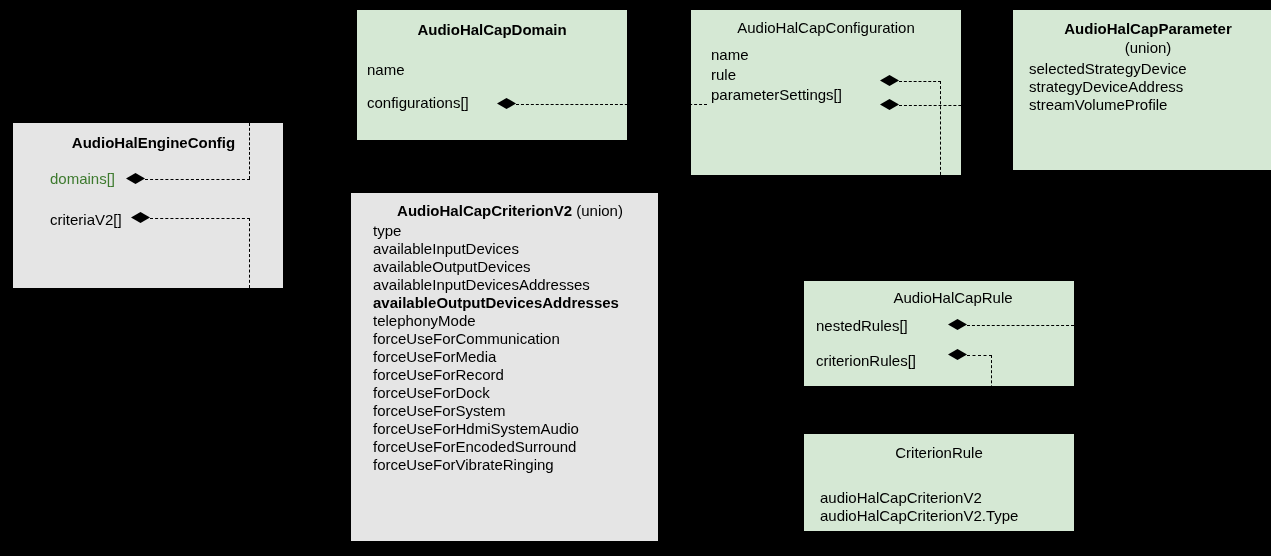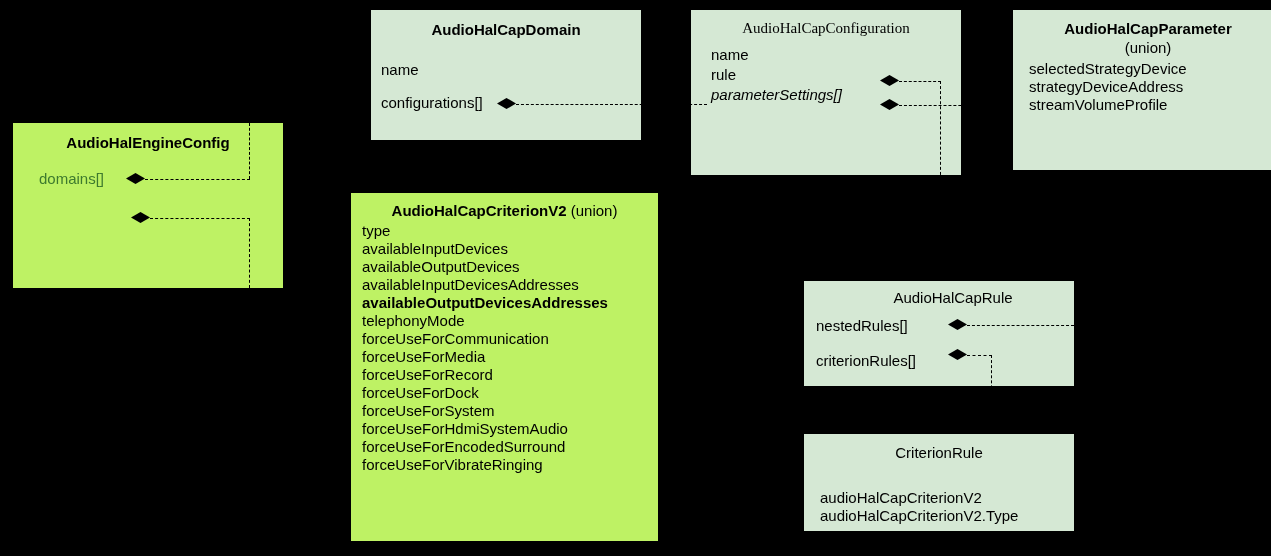"AudioHalCapDomain" #box-cap-domain { left: 371px -> 357px }
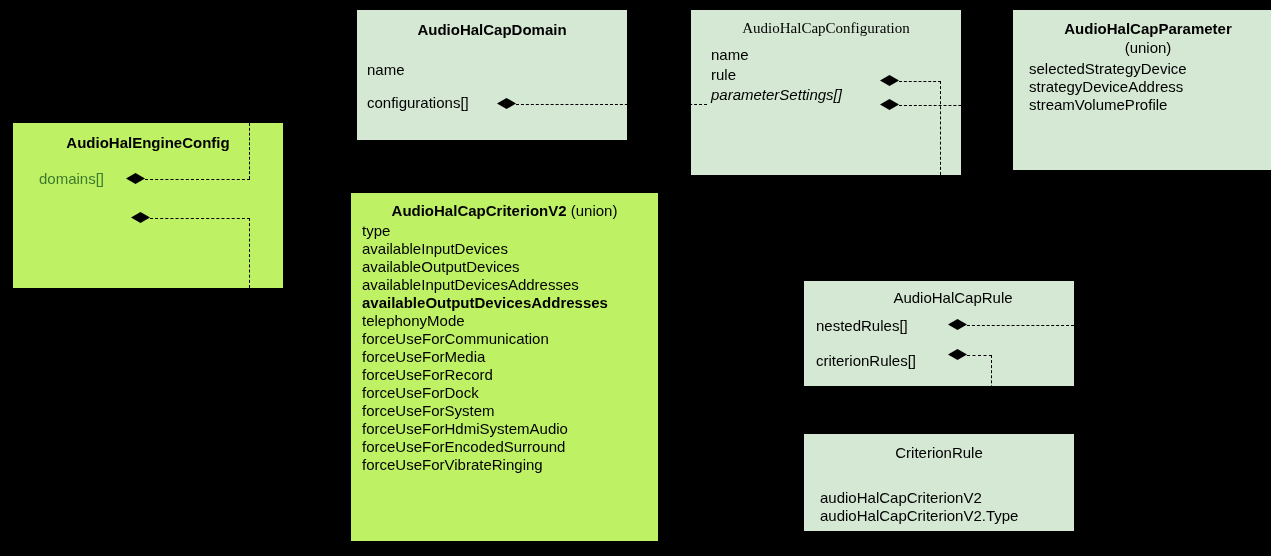"AudioHalCapConfiguration" div.box-title { font-family: Liberation Serif, serif -> none }
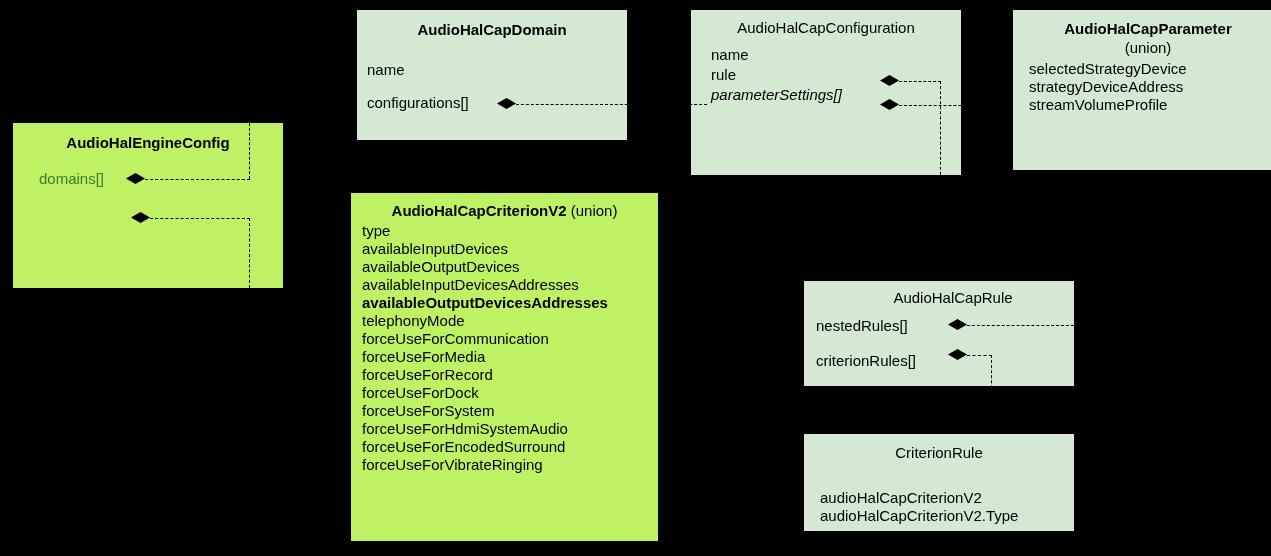"parameterSettings[]" div.attr { font-style: italic -> none }
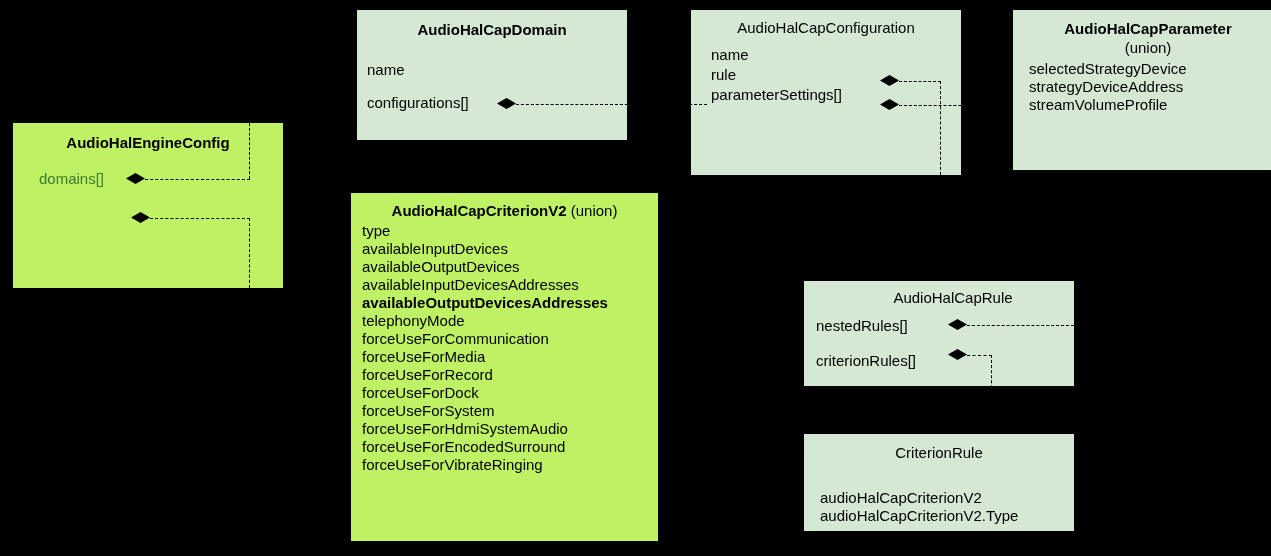"AudioHalEngineConfig" .uml-box.grey { background: #bef264 -> #e5e5e5; padding-left: none -> 11px }
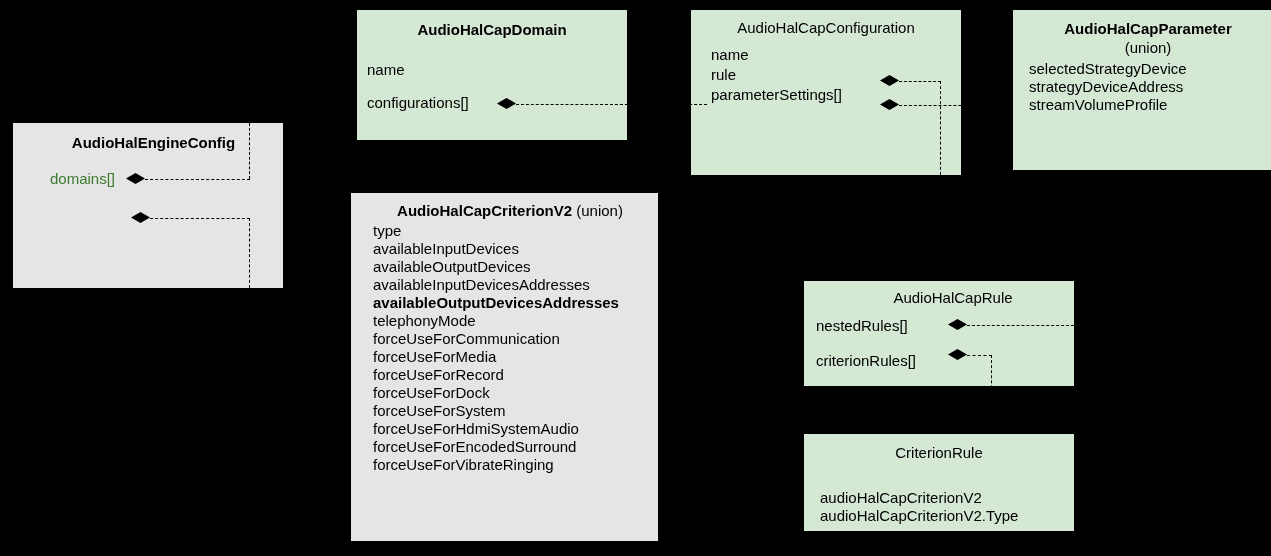"criteriaV2[]" div.attr { html: none -> <div>criteriaV2[]</div> }
